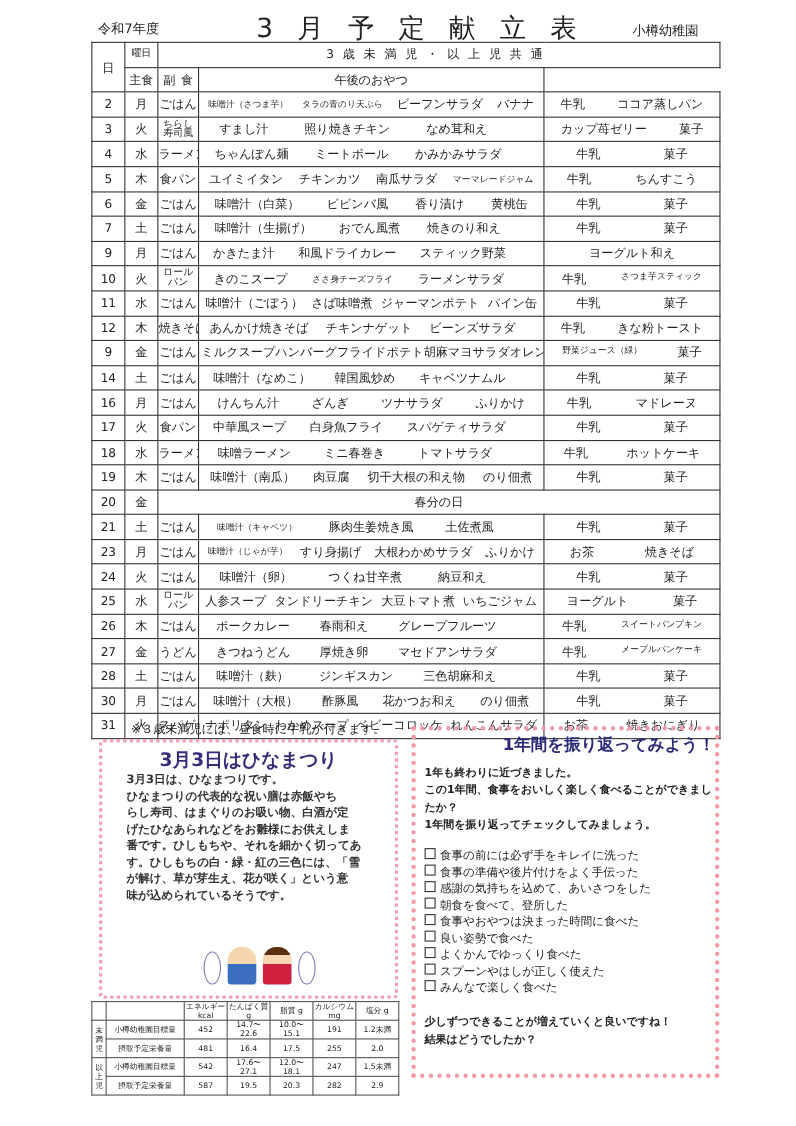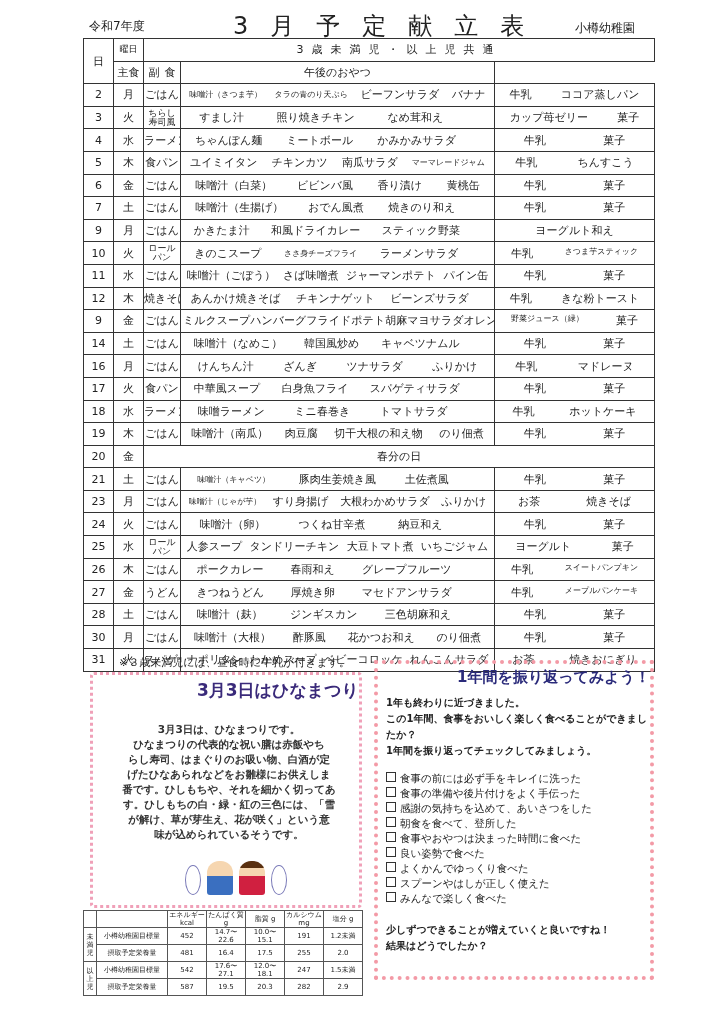"3月3日はひなまつり" .hina .htitle { text-align: right -> center }
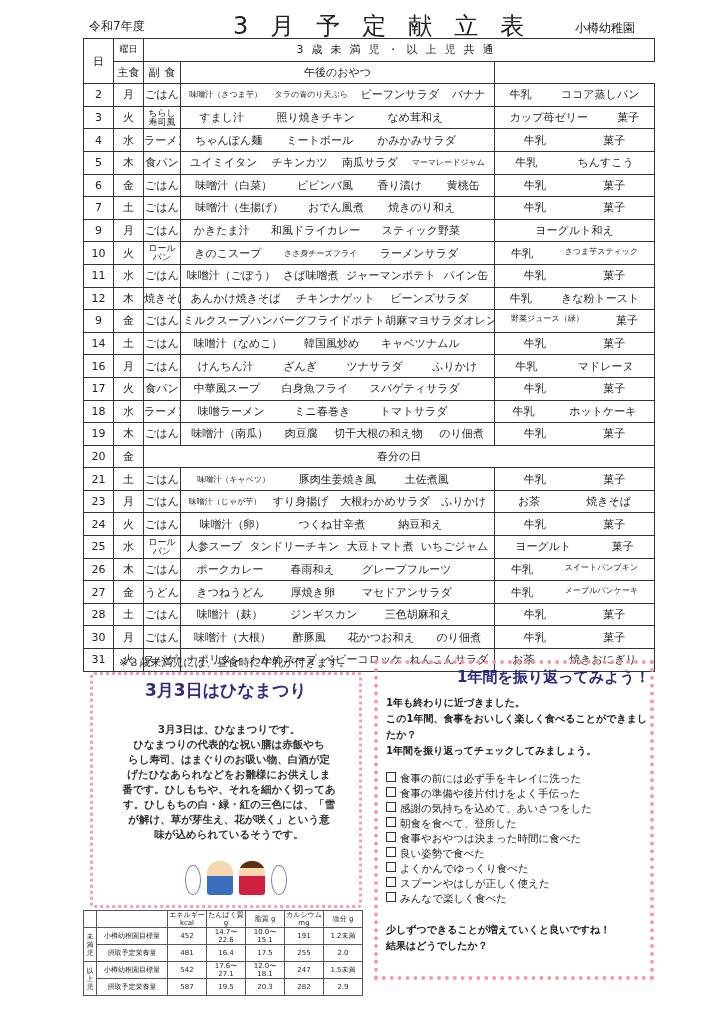"3月3日は、ひなまつりです。" .hina .htext { margin: 20px 16px 0 22px -> 0 16px 0 22px; text-align: center -> none }
